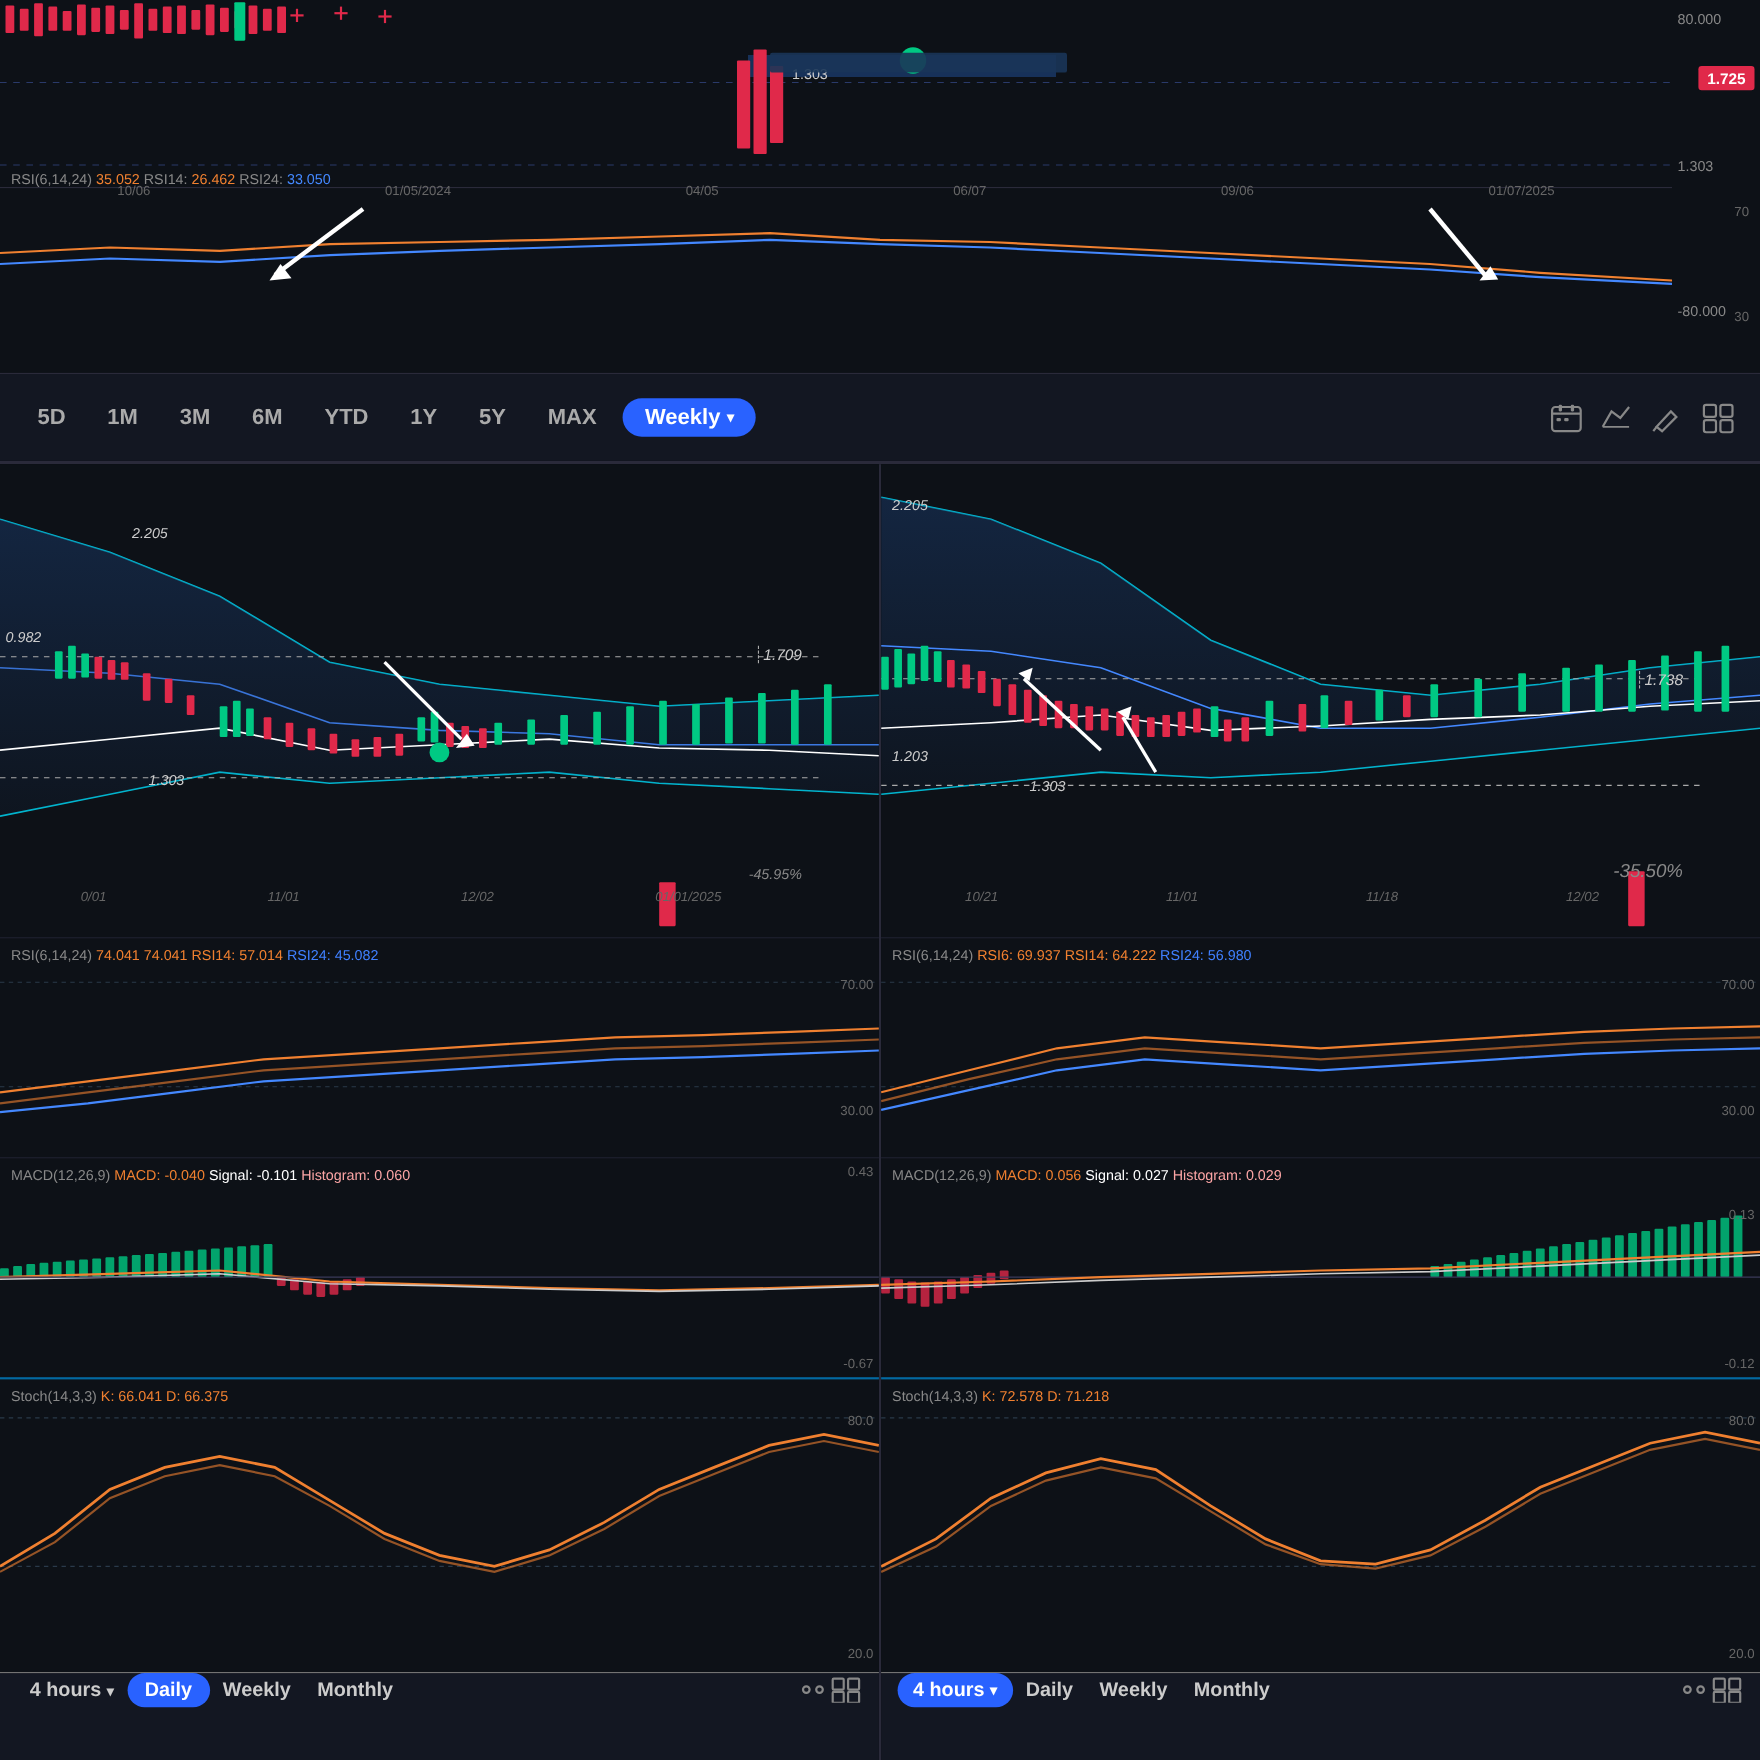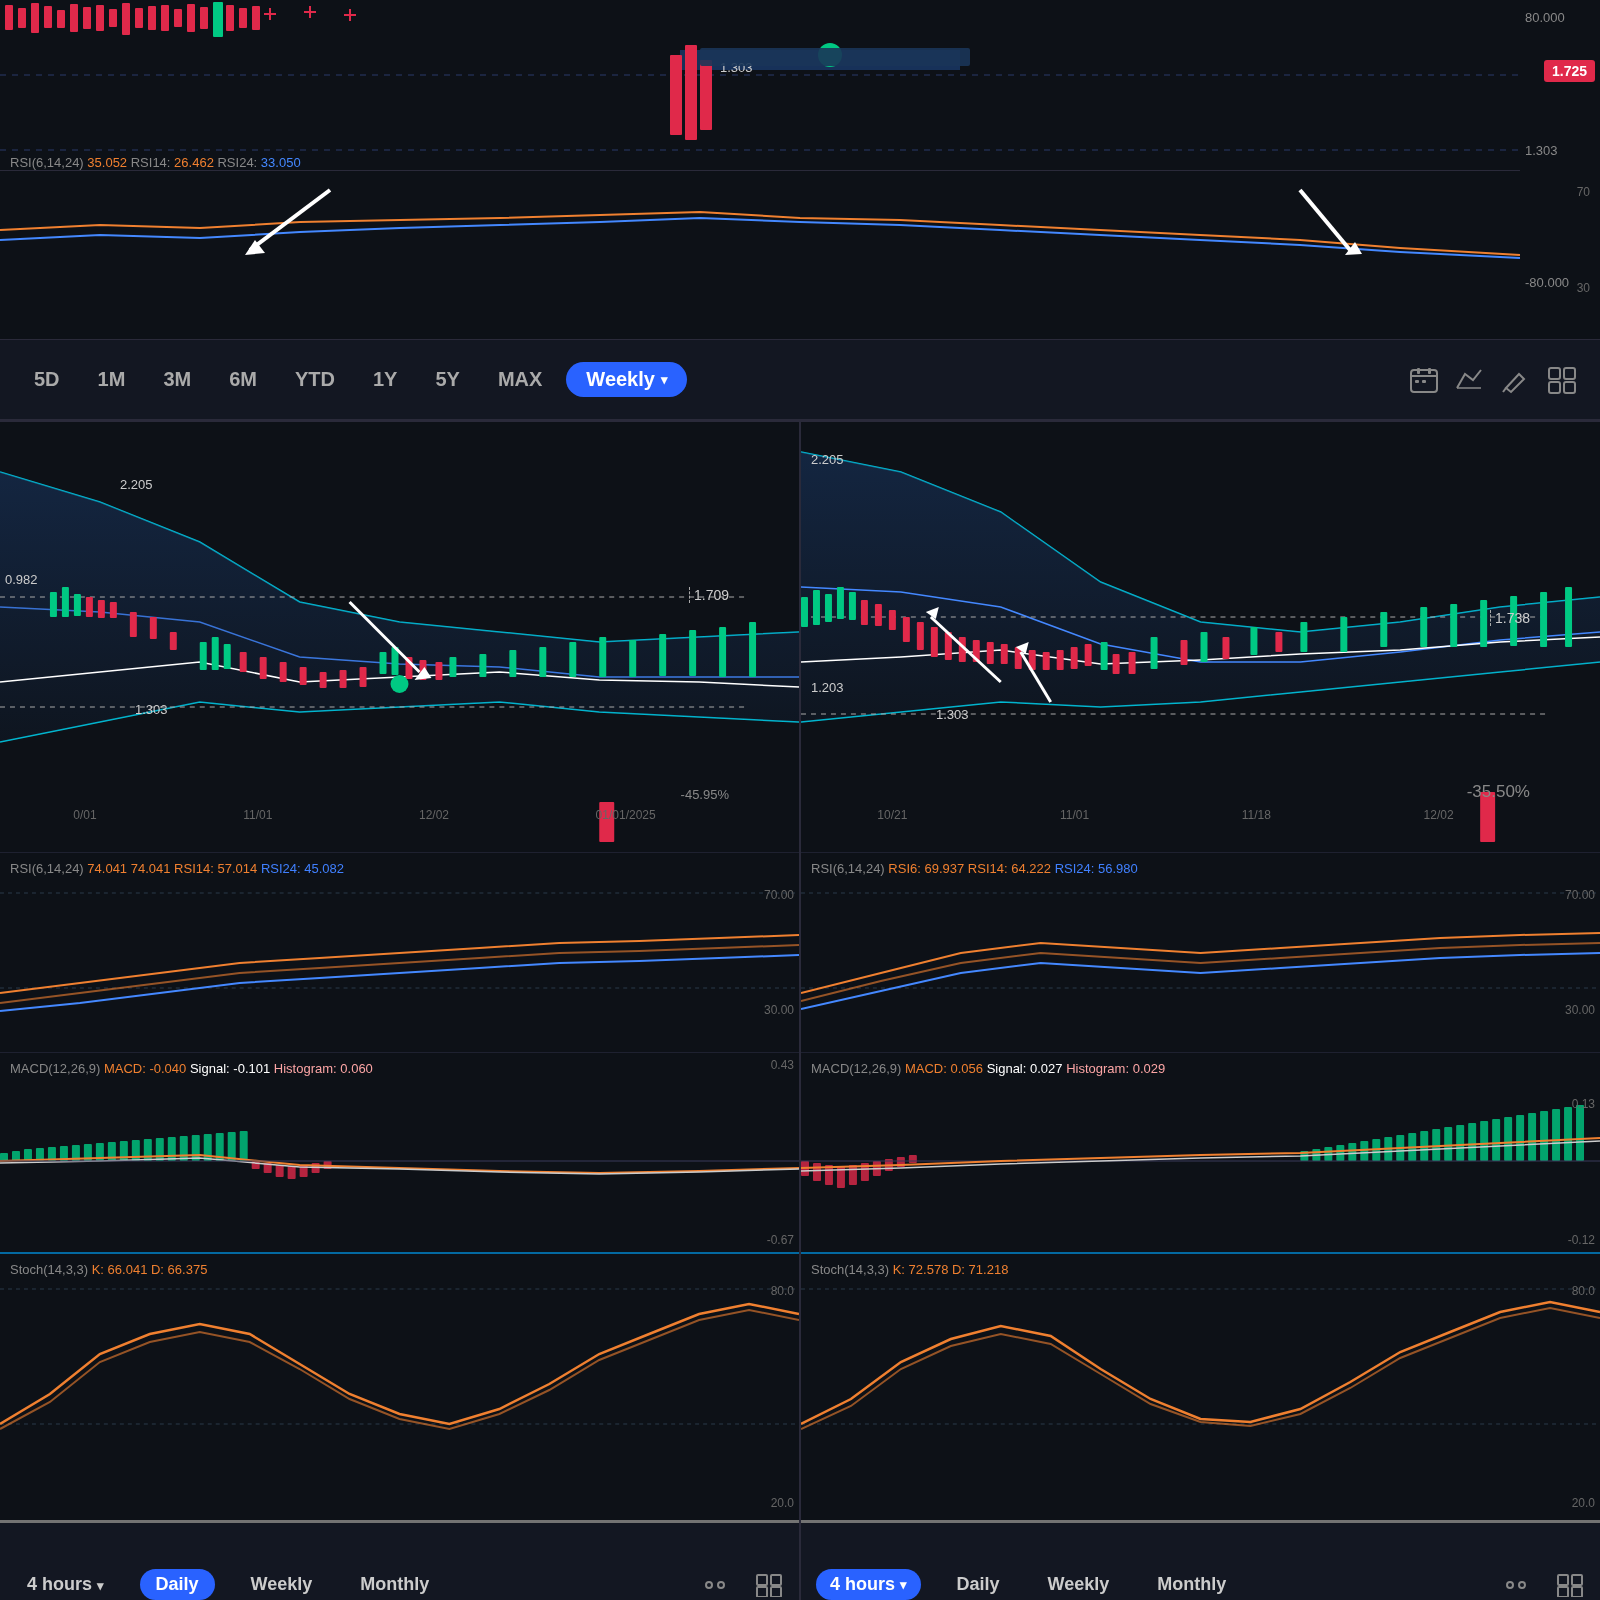"10/06" div { html: none -> <div> <span>10/06</span> <span>01/05/2024</span> <span>04/05</span> <span>06/07</span> <span>09/06</span> <span>01/07/2025</span> </div> }
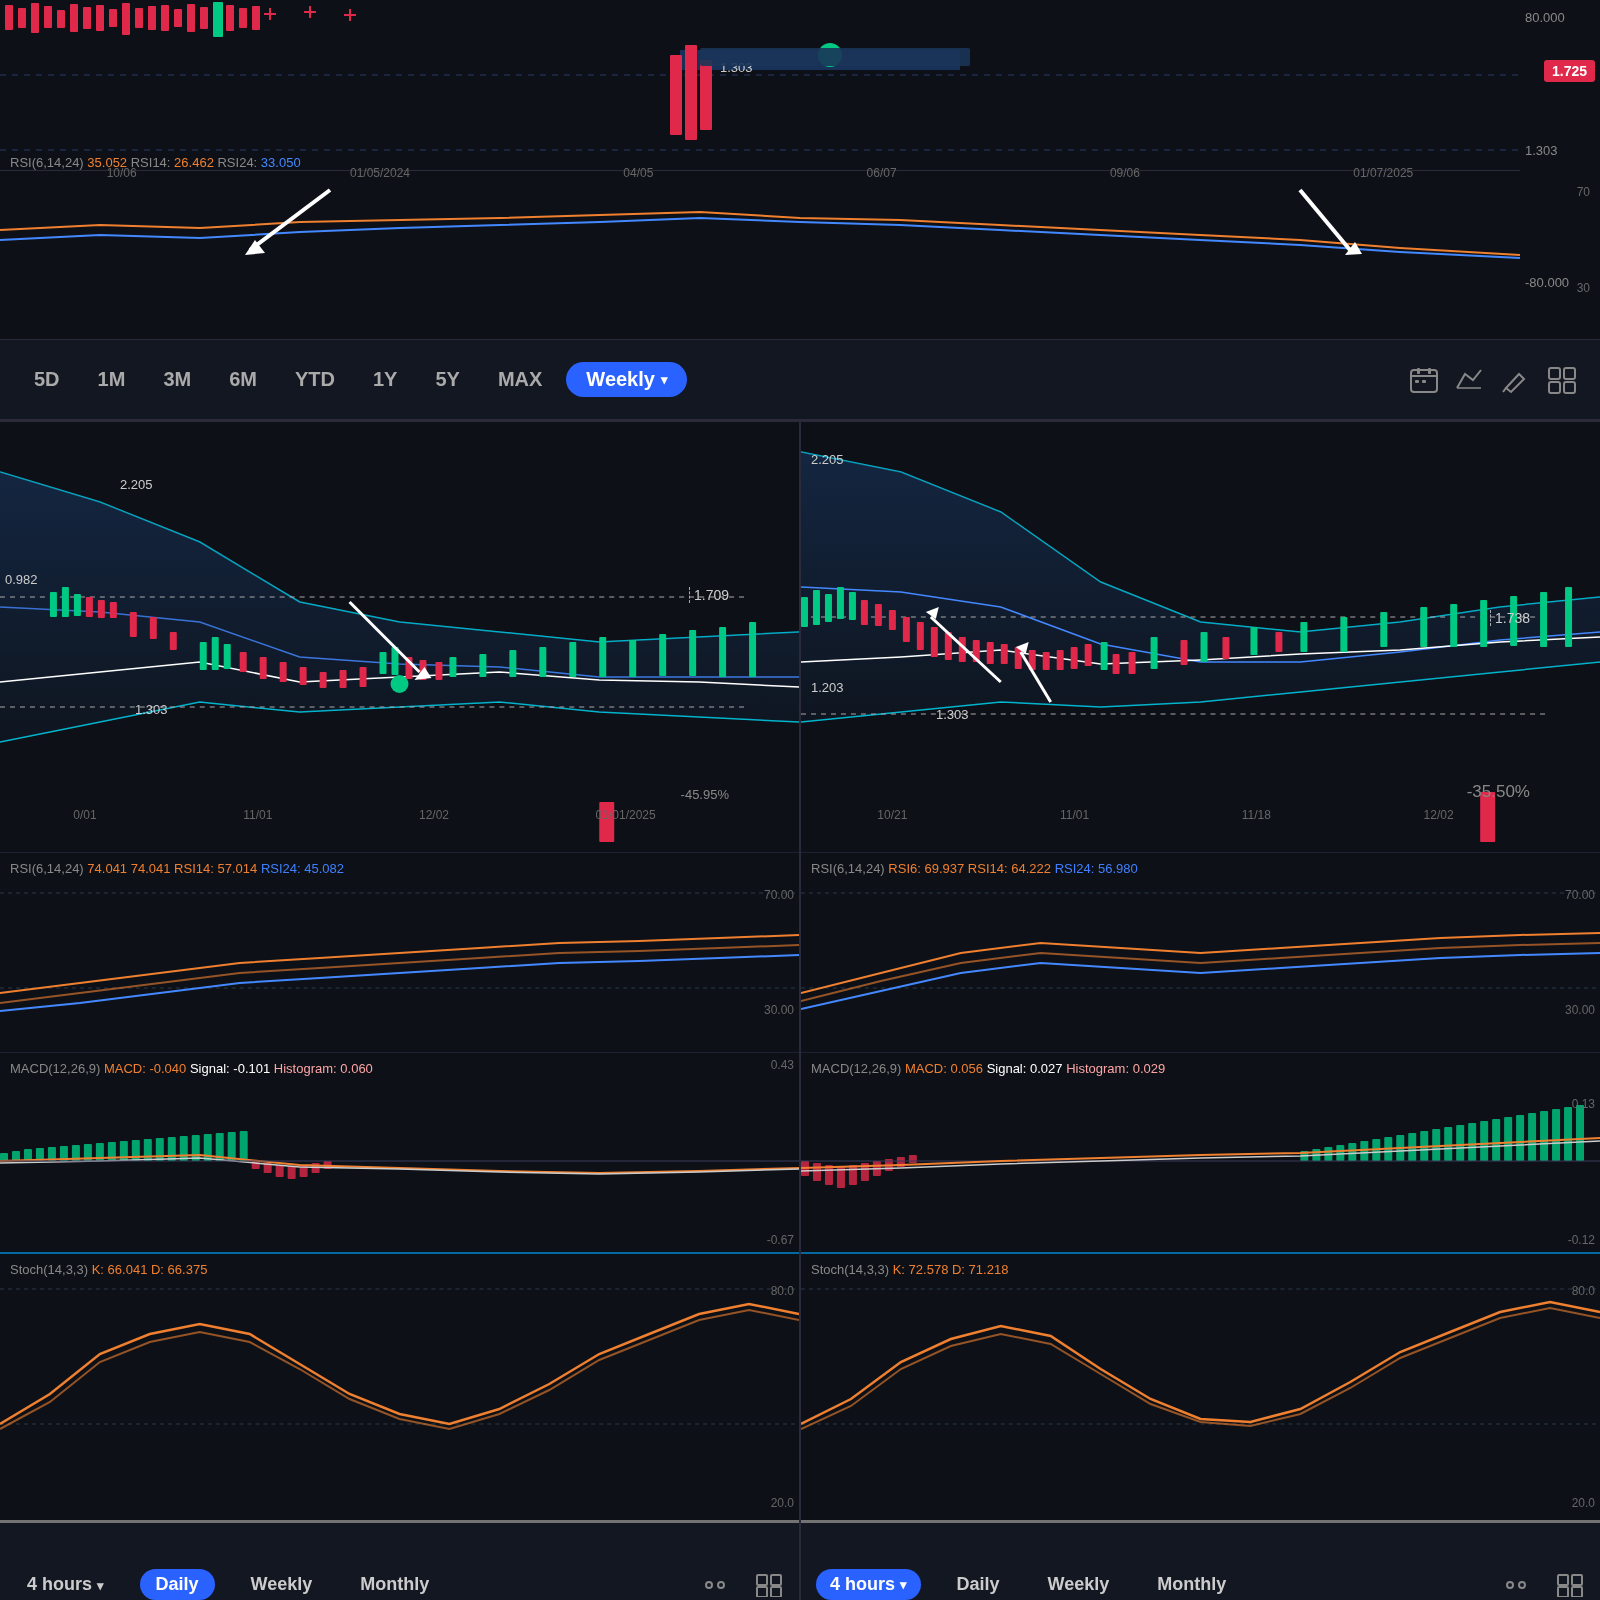"2.205" .panel-chart { font-style: none -> italic }
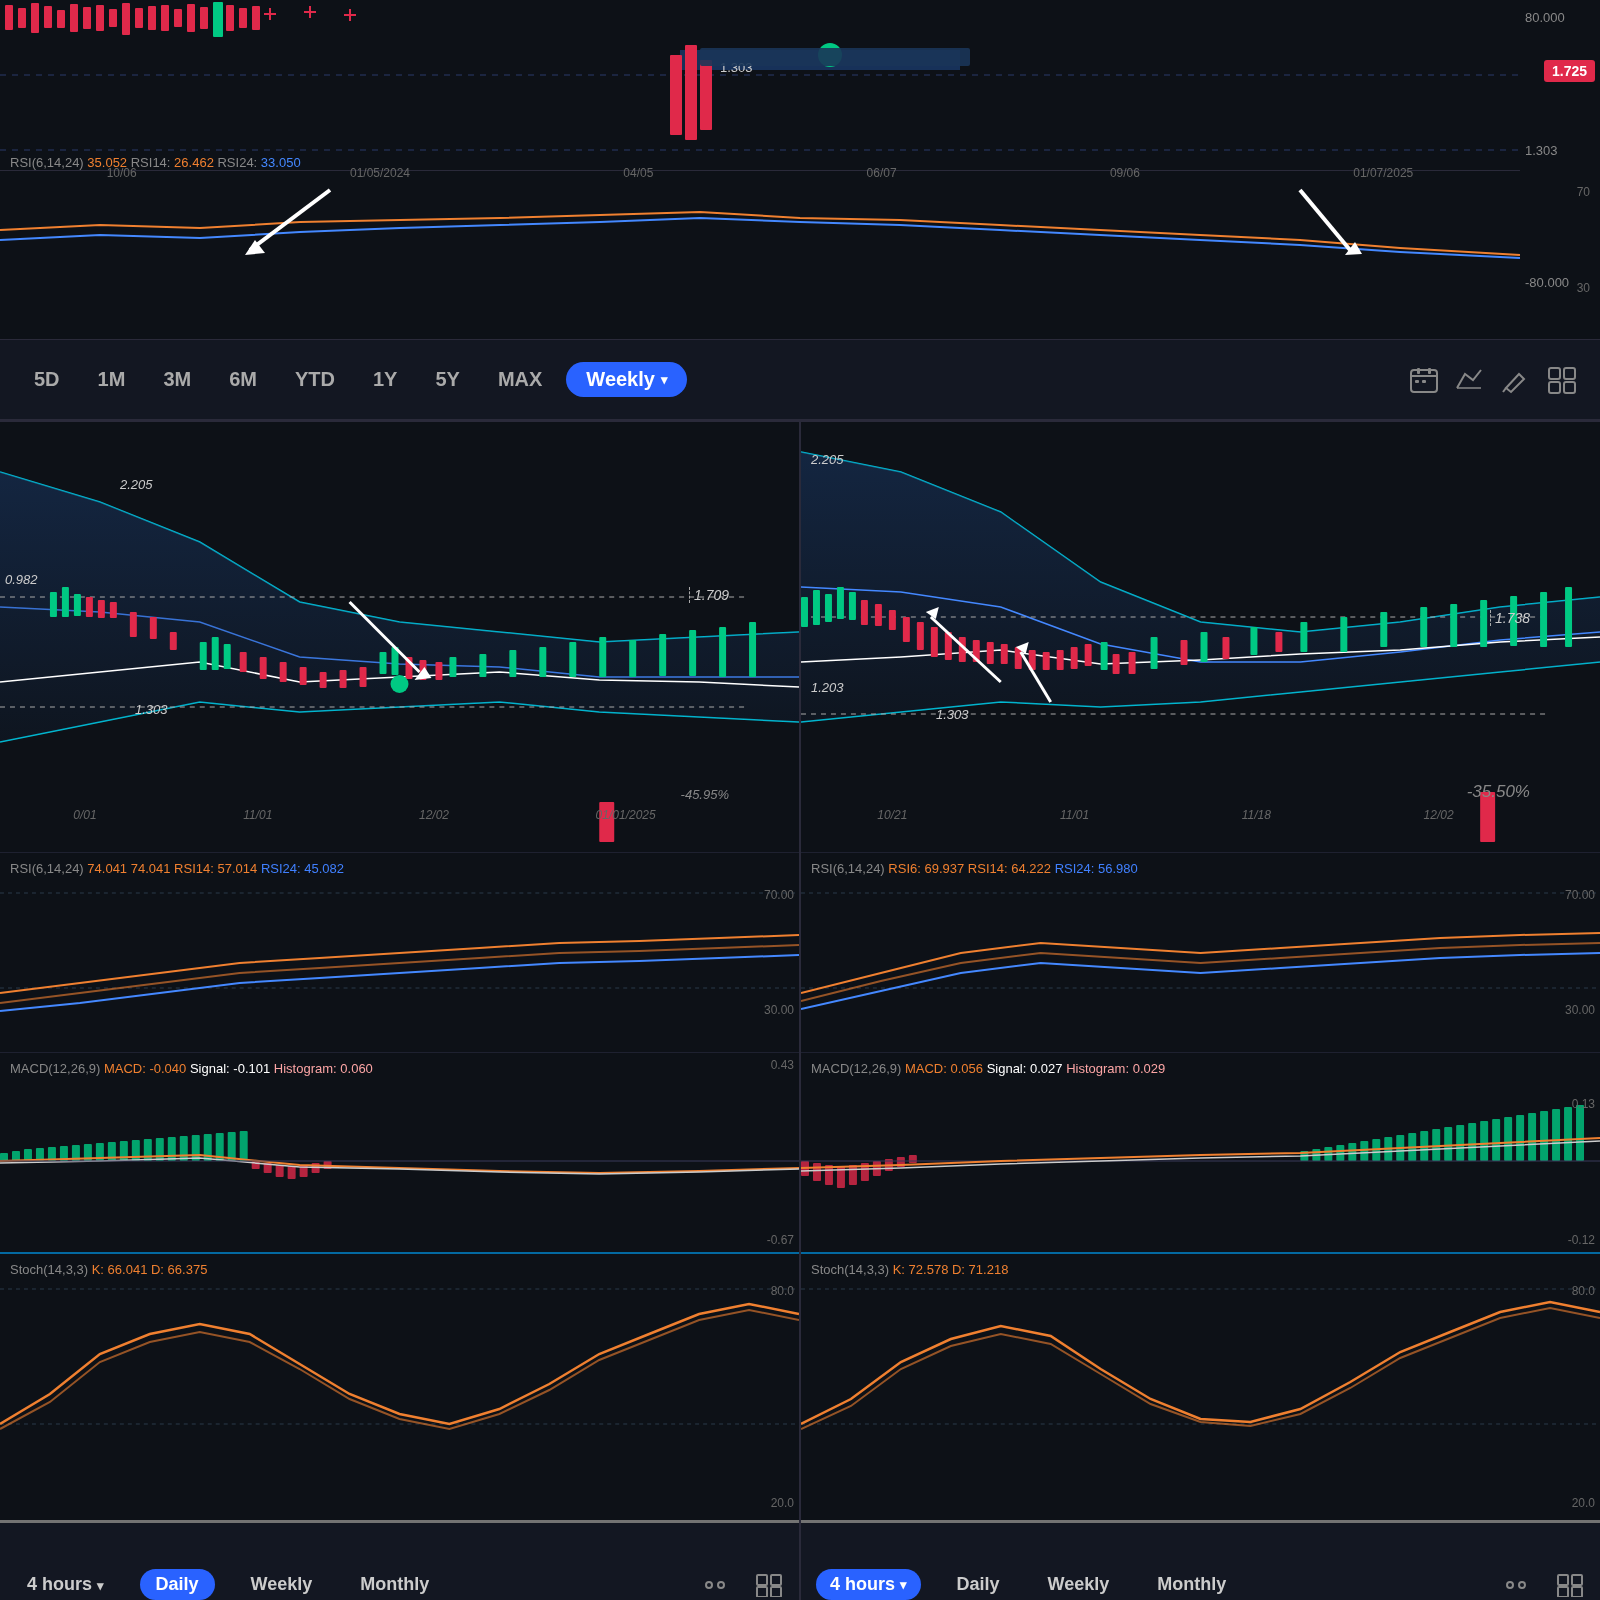"4 hours ▾" .panel-toolbar { align-items: flex-end -> flex-start; border-top: 3px solid #737373 -> 1px solid #737373; gap: 24px -> 0 }
